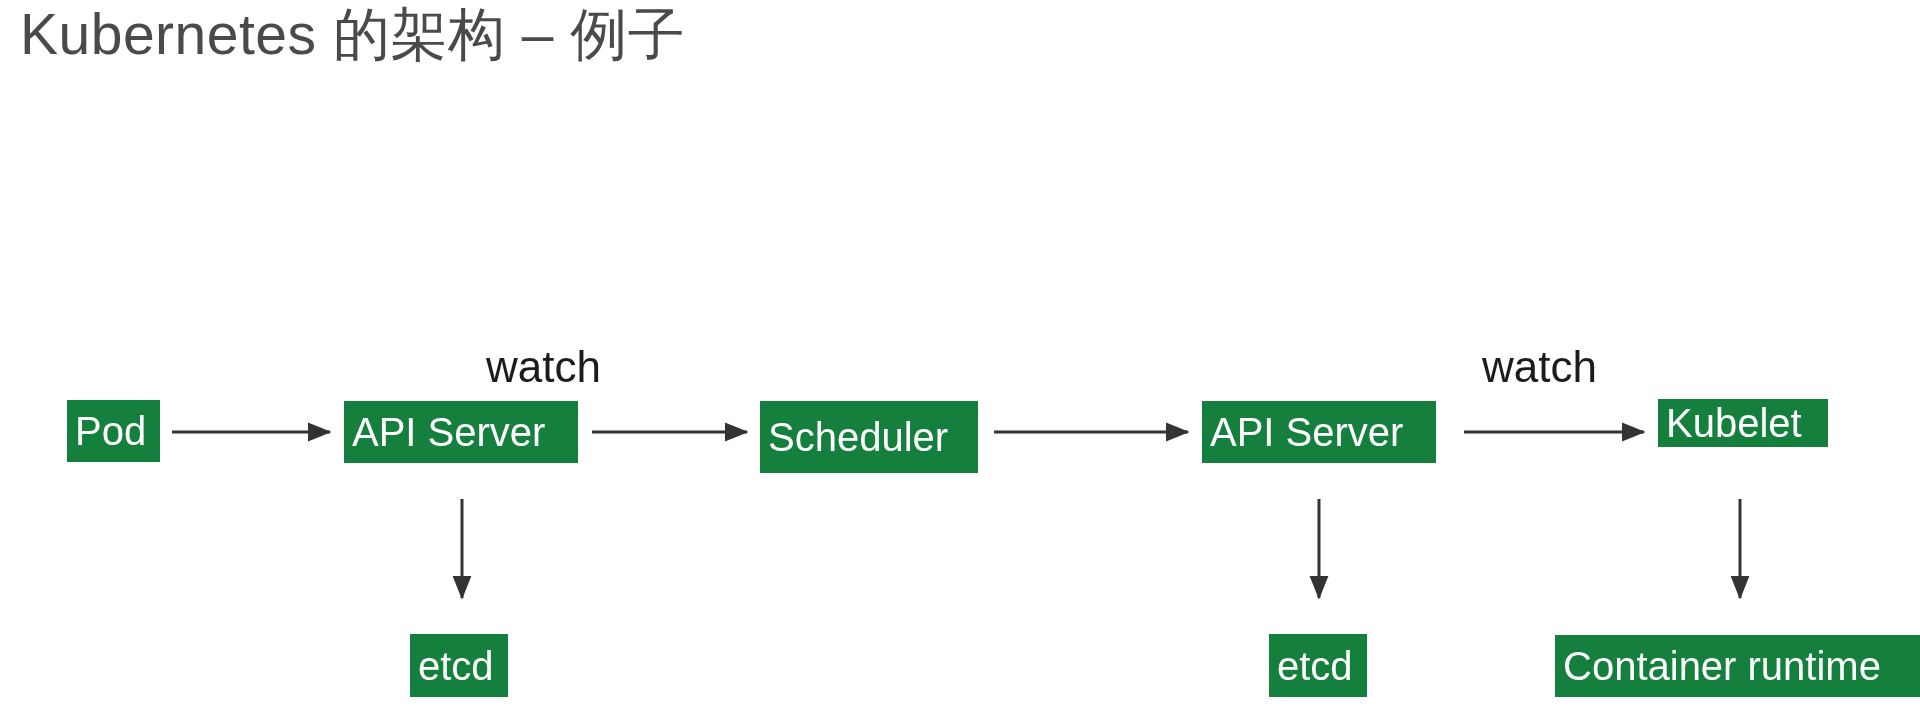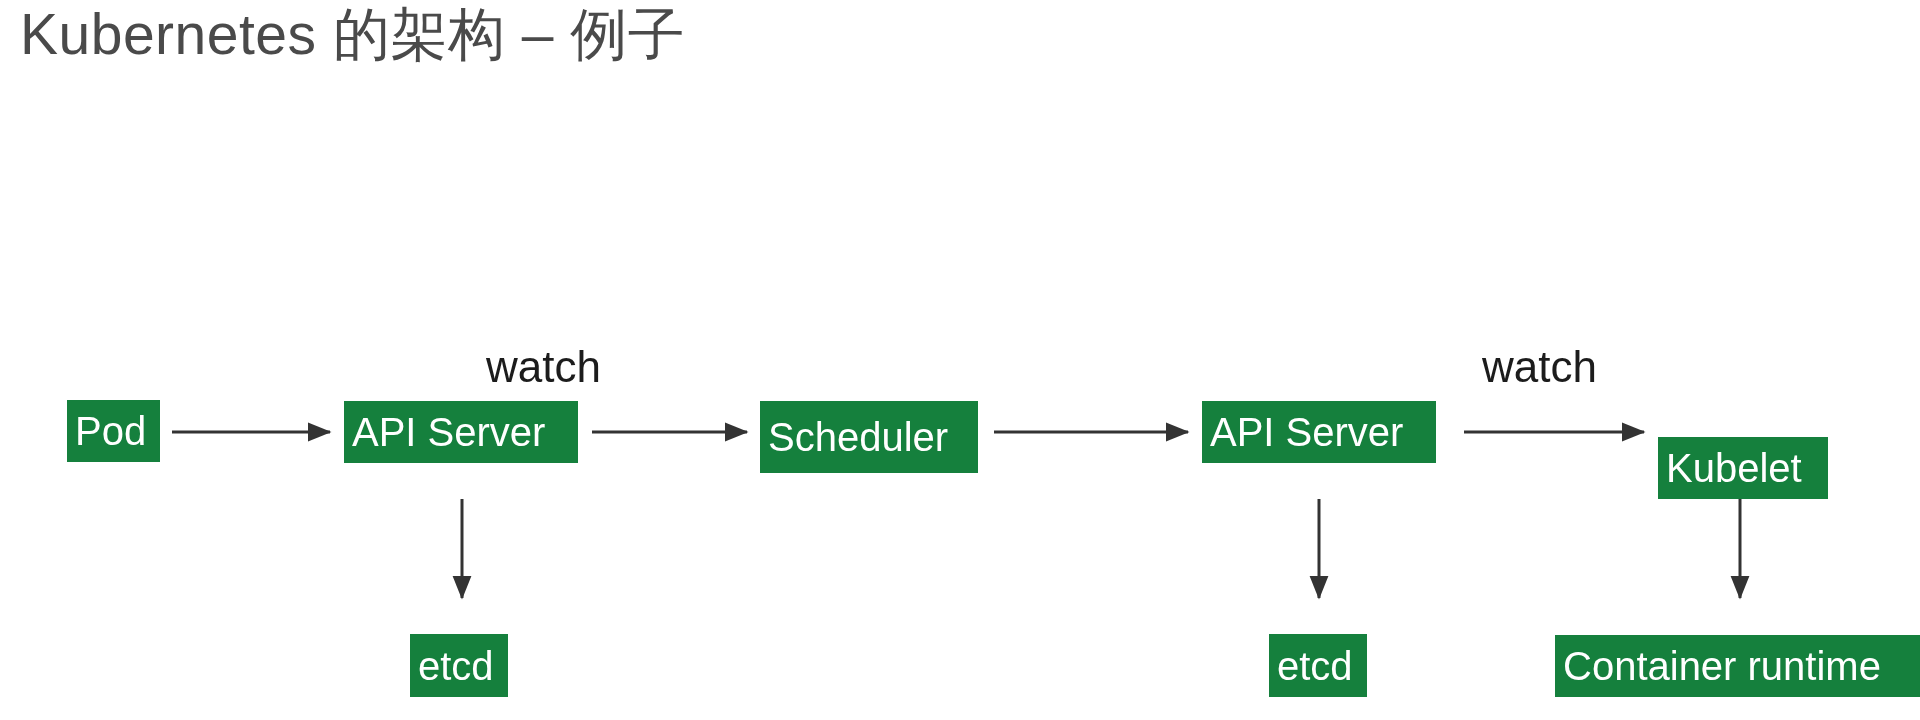"Kubelet" .node-kubelet { height: 62px -> 48px; margin-top: 38px -> none }
